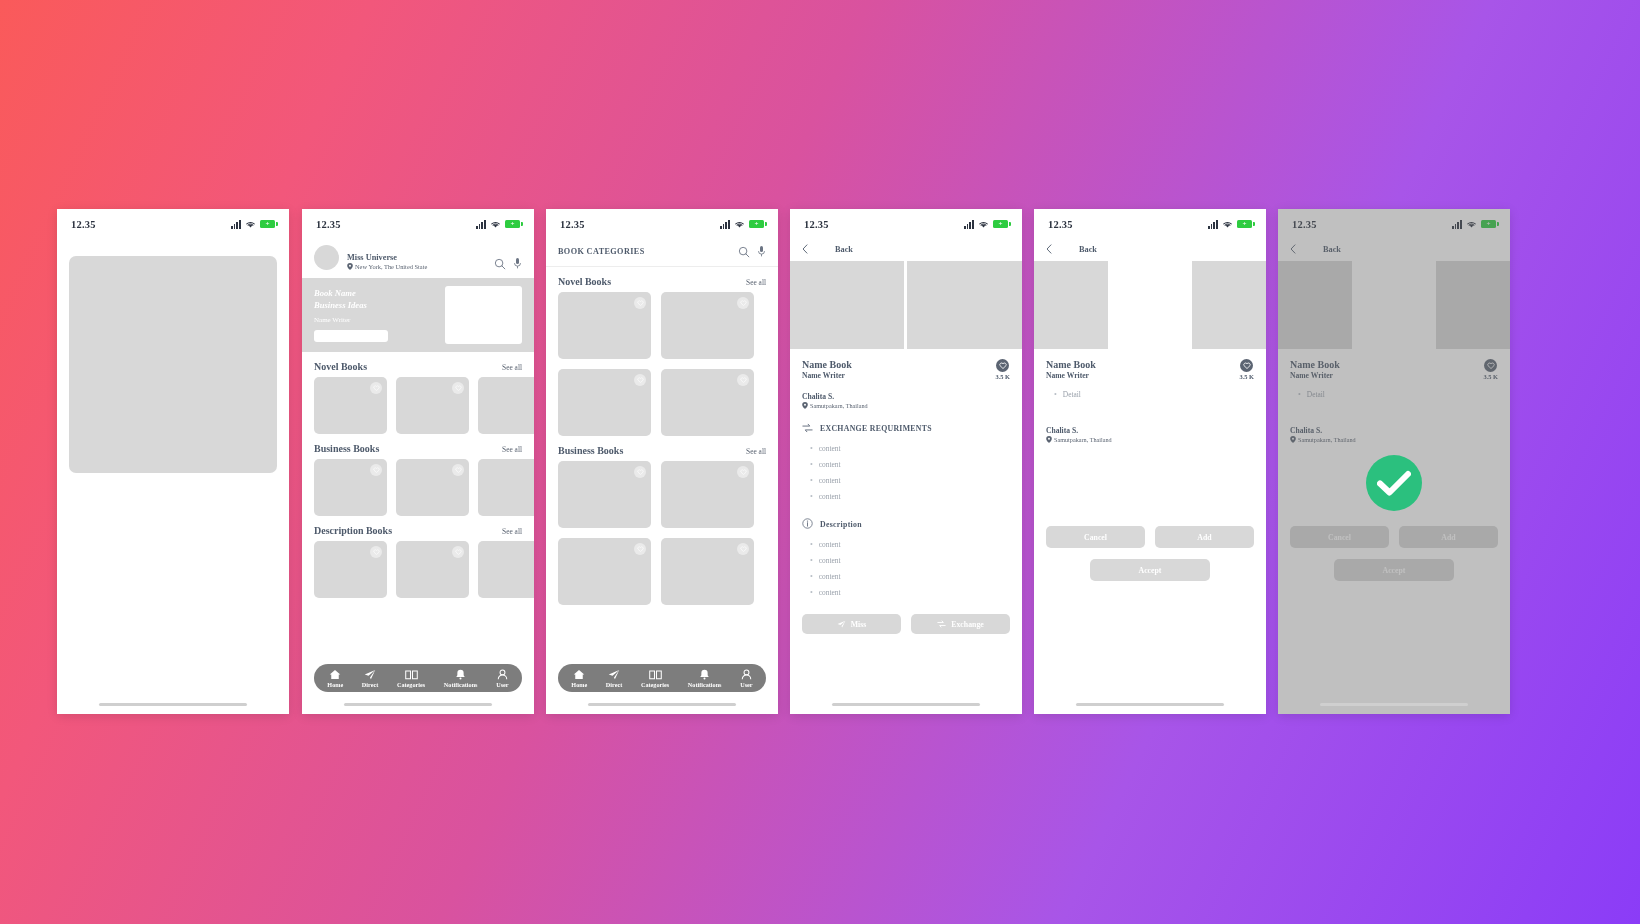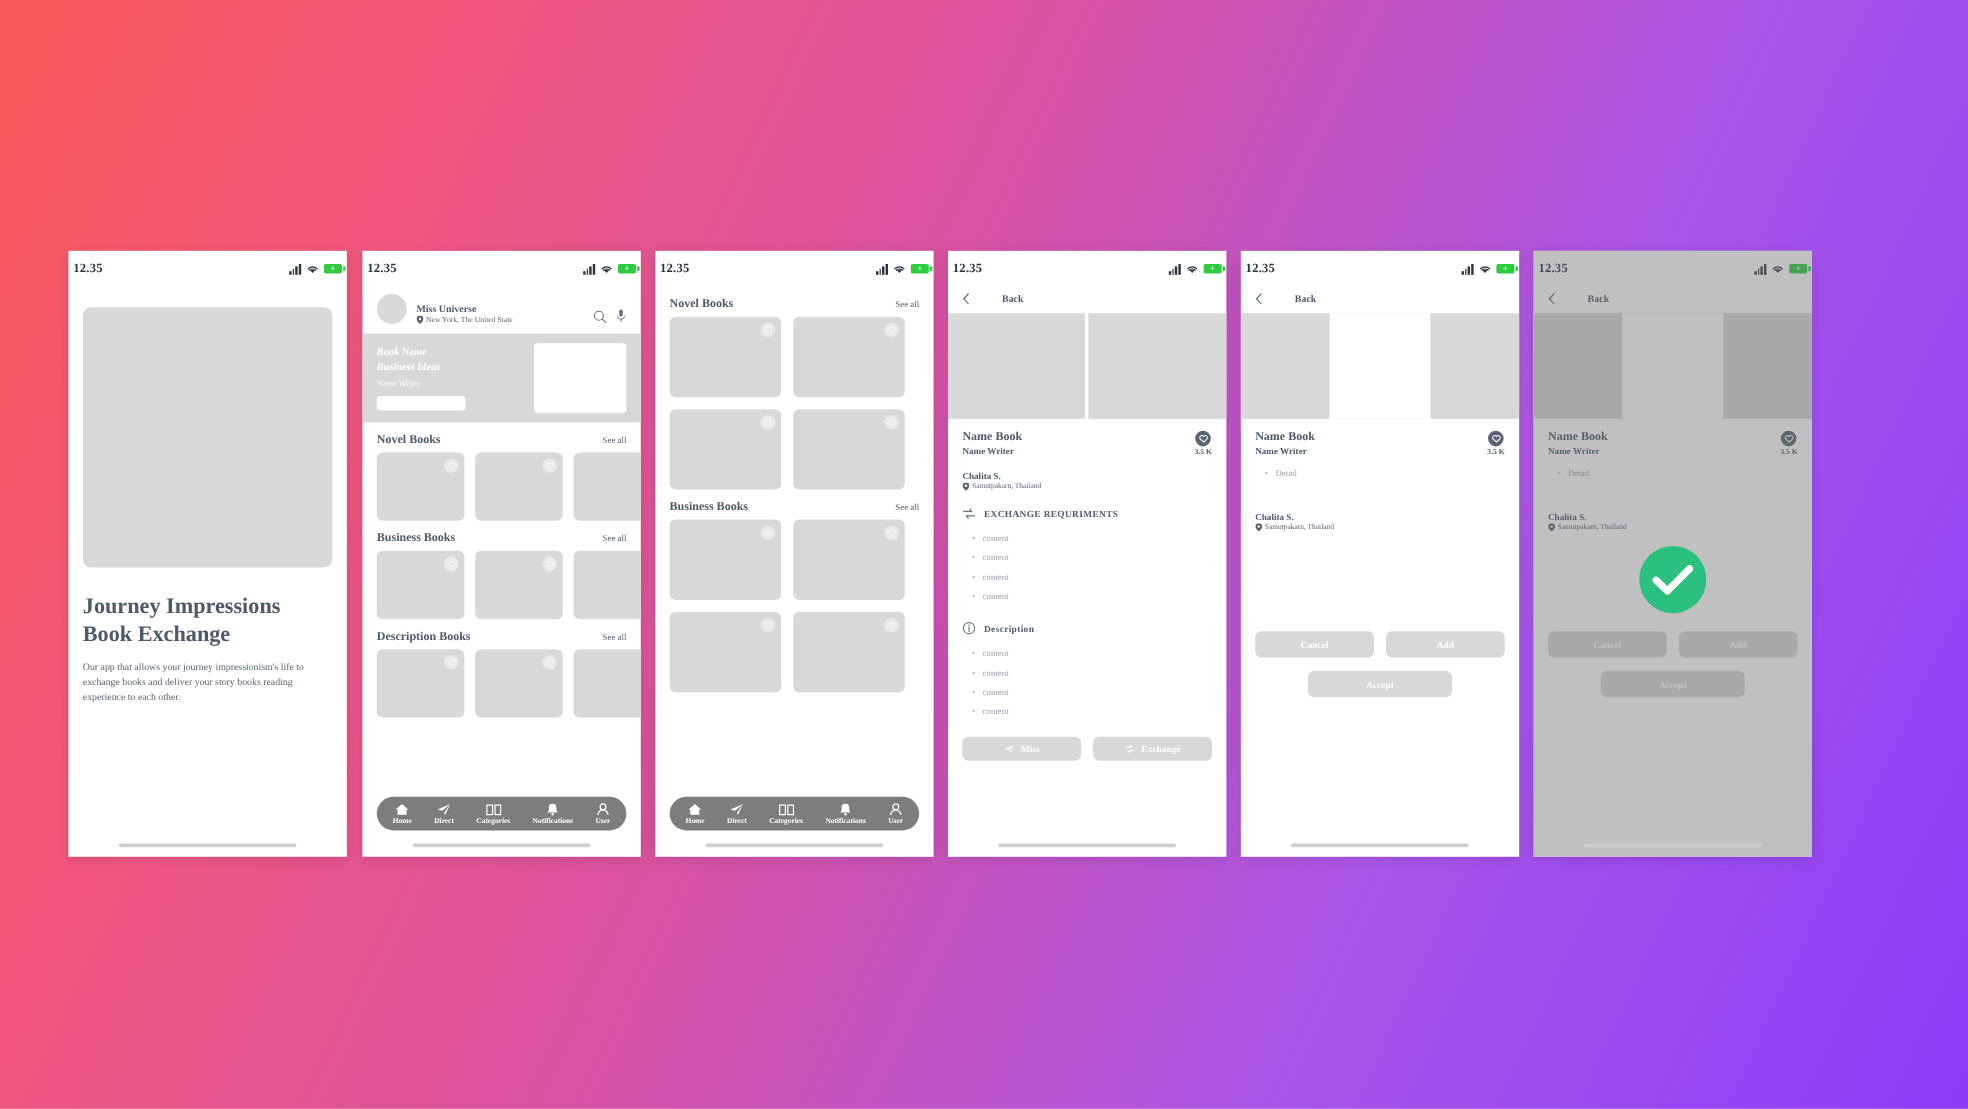"12.35" .statusbar { padding: 0 4px -> 0 14px }
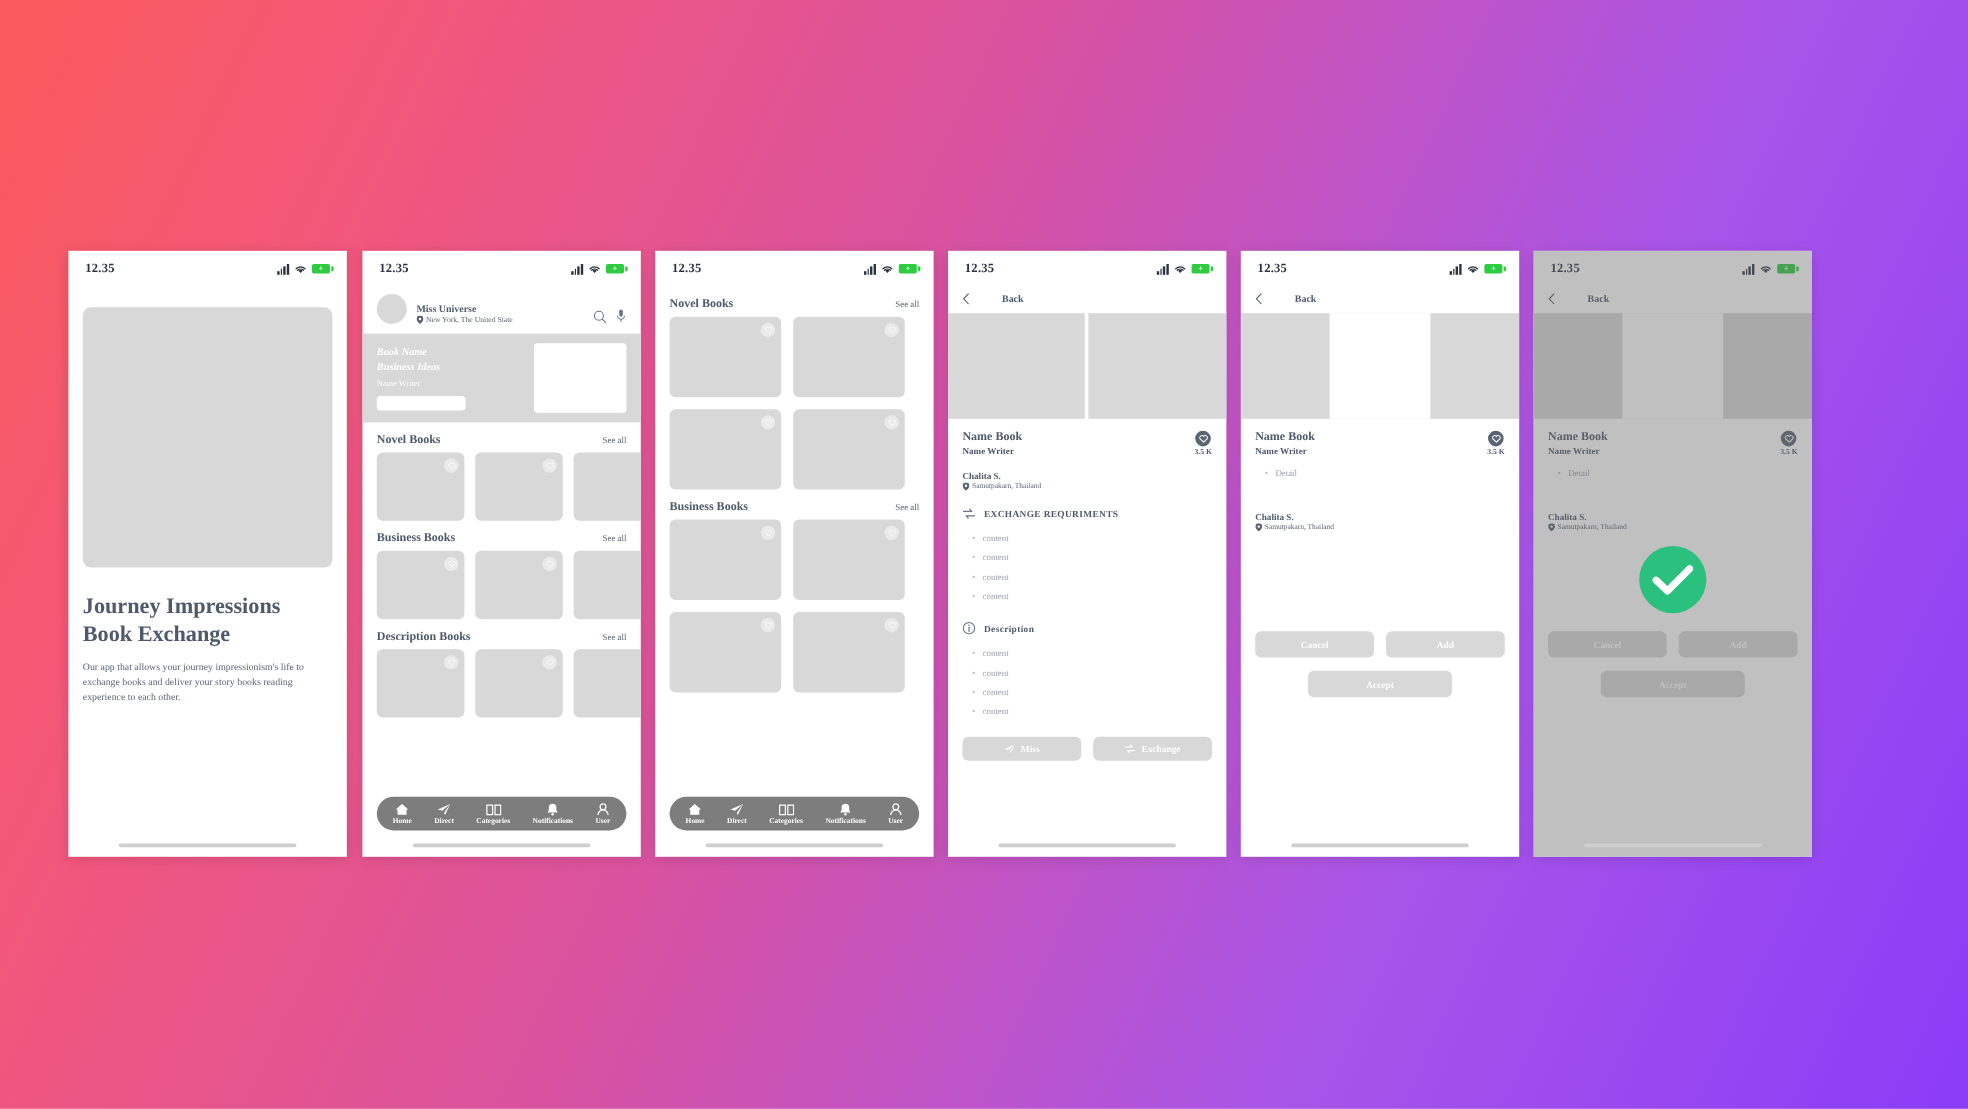"BOOK CATEGORIES" div.s3-head { html: none -> <div> <div>BOOK CATEGORIES</div> <div> <svg> <circle></circle> <line></line> </svg> <svg> <rect></rect> <path></path> <line></line> </svg> </div> </div> }
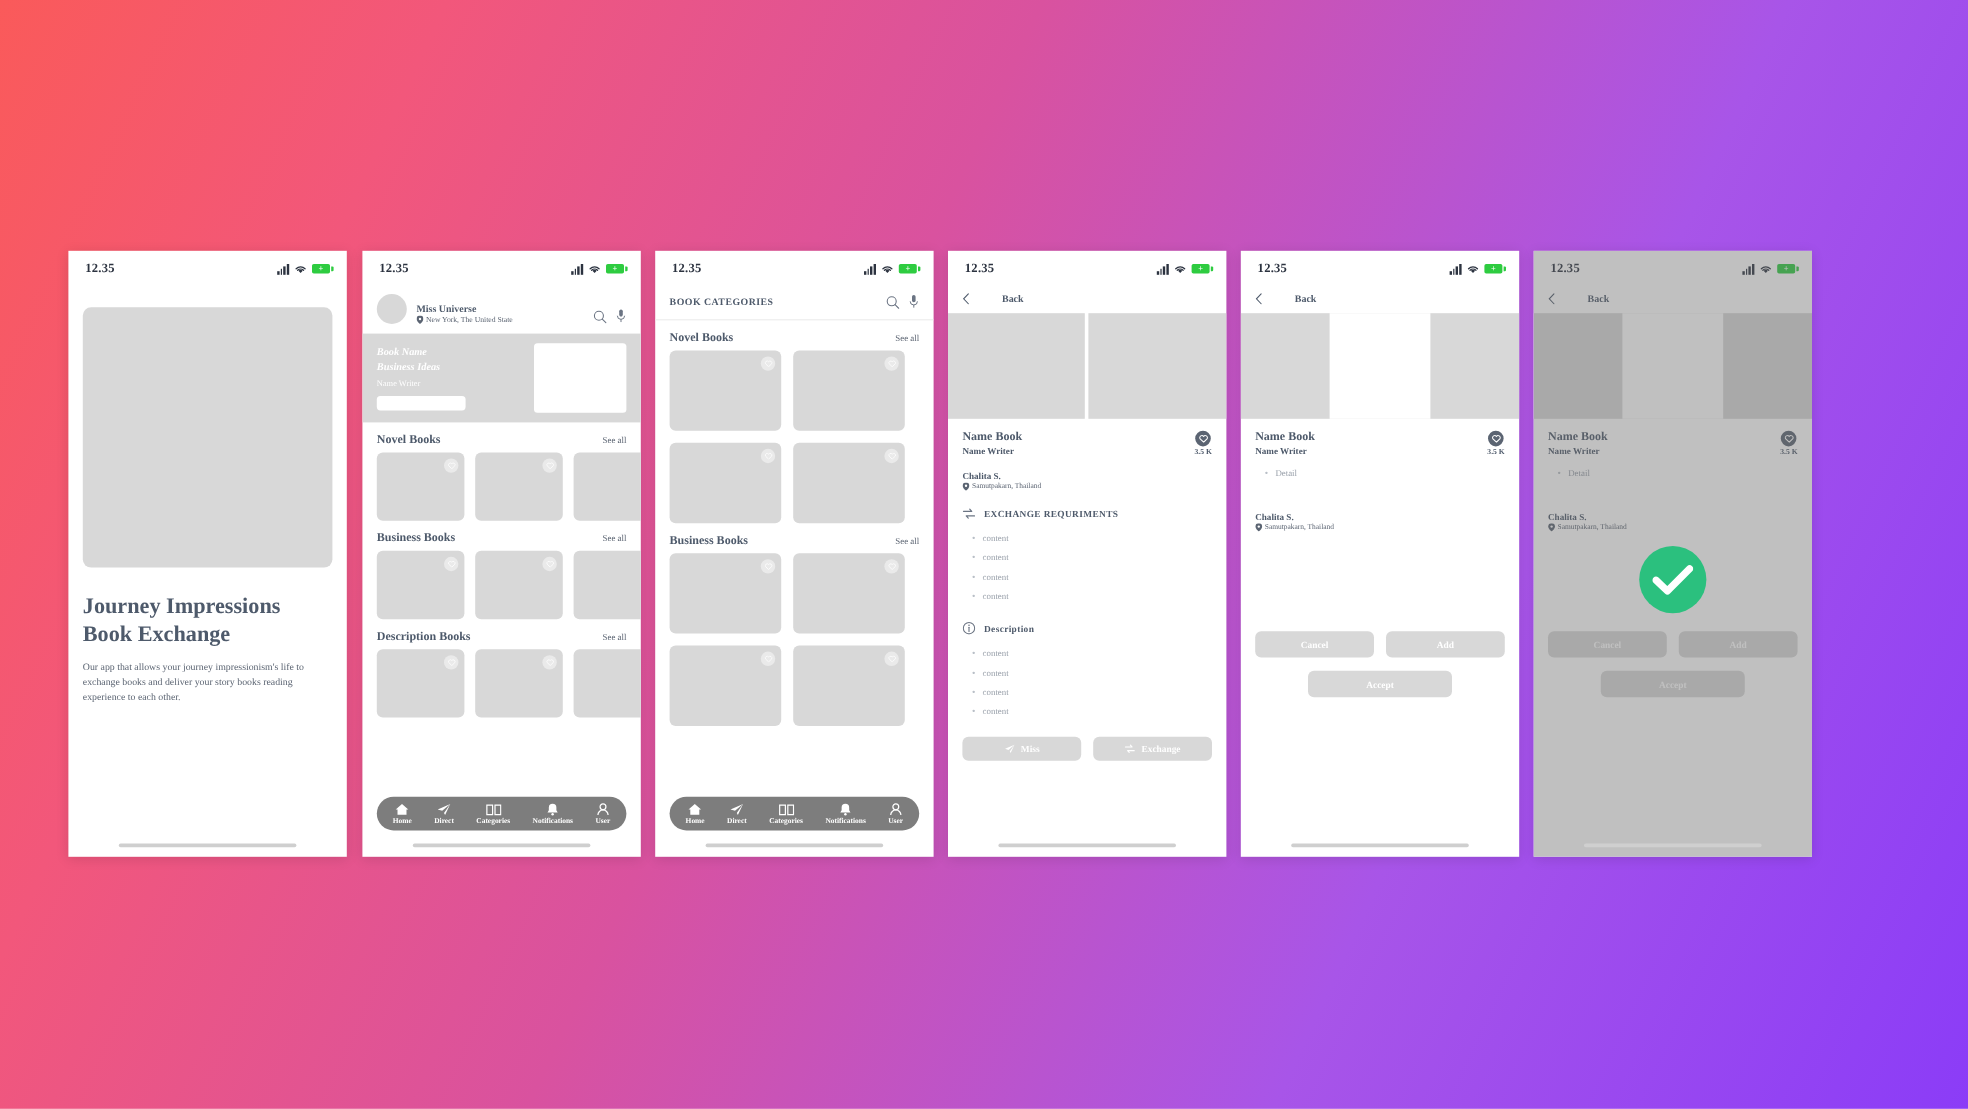"Journey Impressions Book Exchange" div.s1-body { html: <div> <div>Journey Impressions Book Exchange</div> <div>Our app that allows your journey impressionism's life to exchange books and deliver your story books reading experience to each other.</div> </div> -> none }
